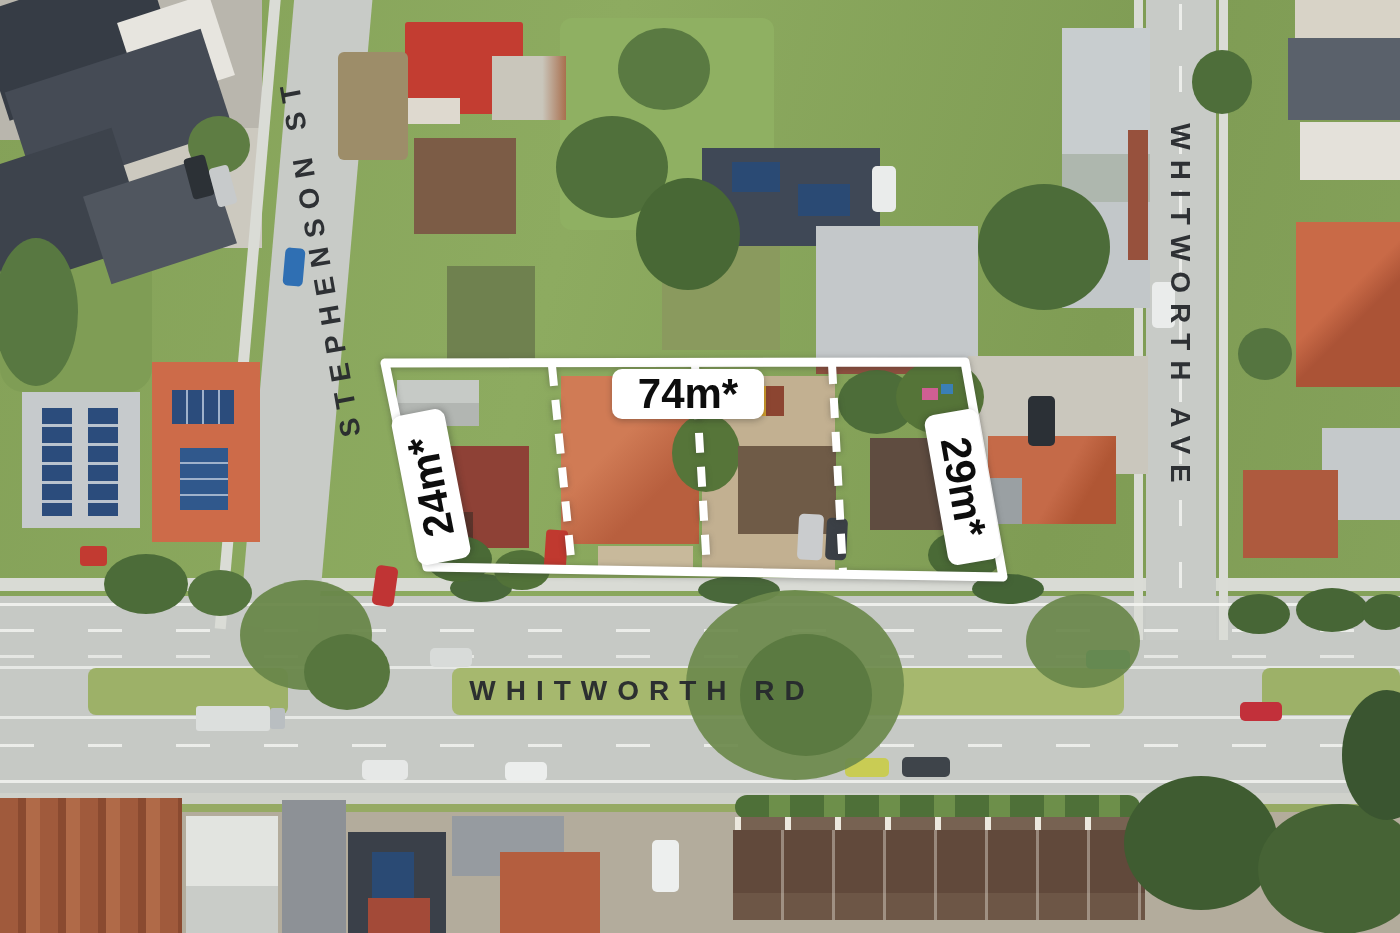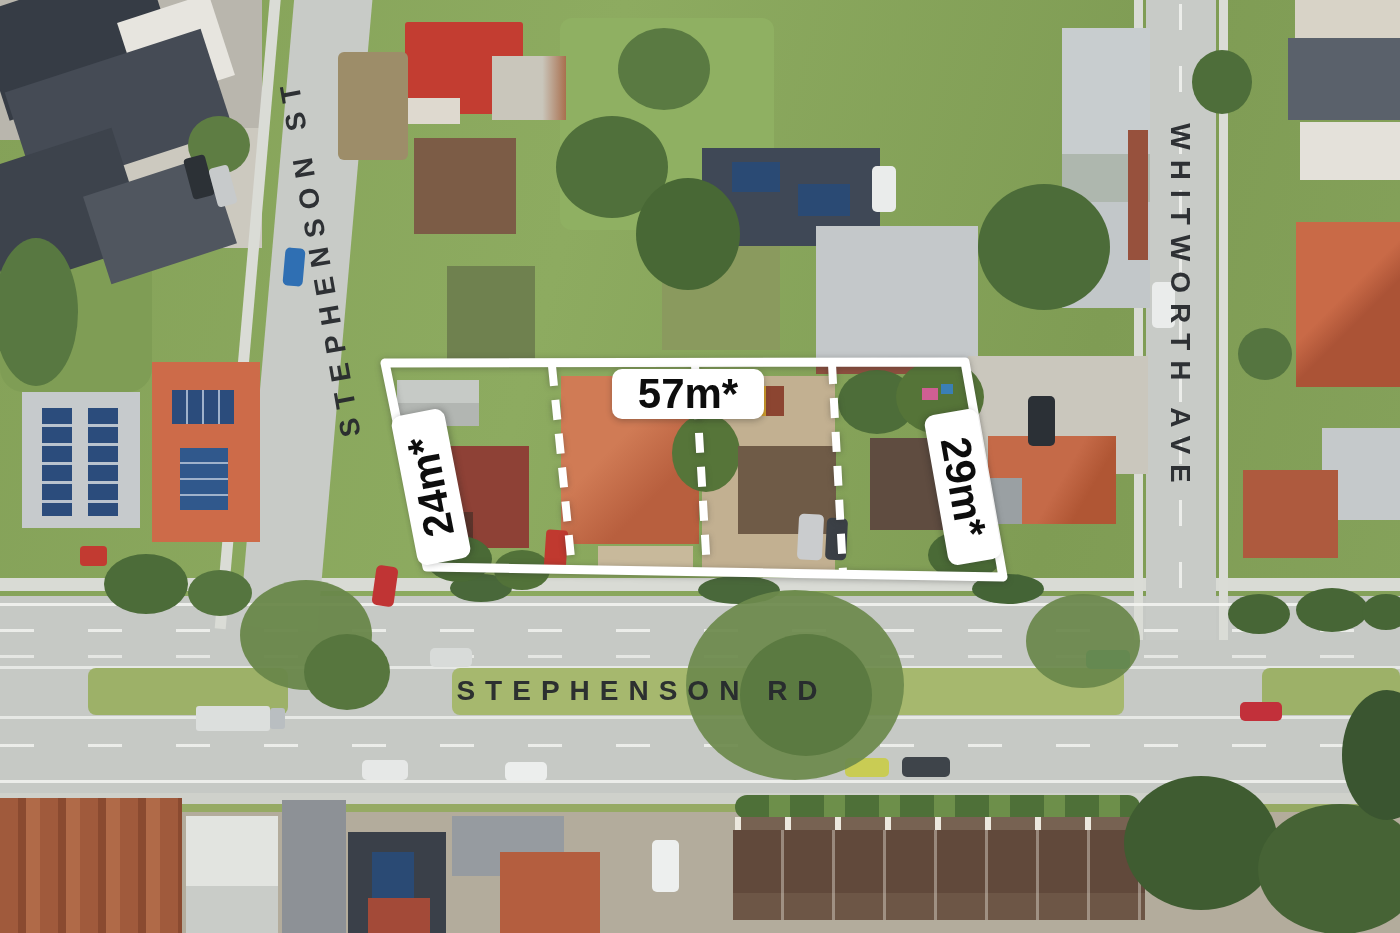"57m*" div.dim { text: 57m -> 74m }
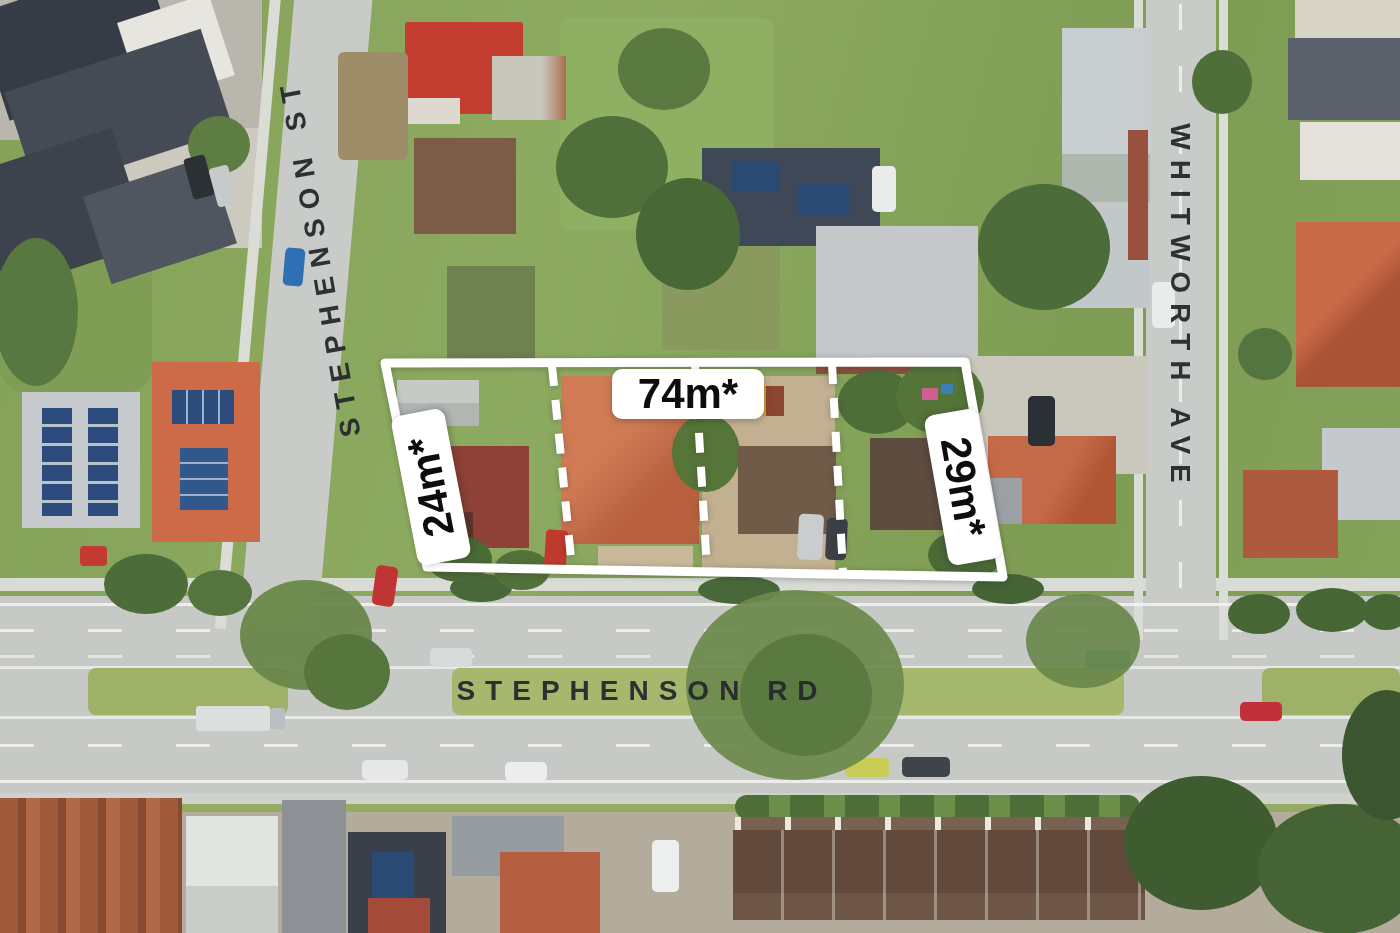"STEPHENSON RD" div.street { text: STEPHENSON -> WHITWORTH }
